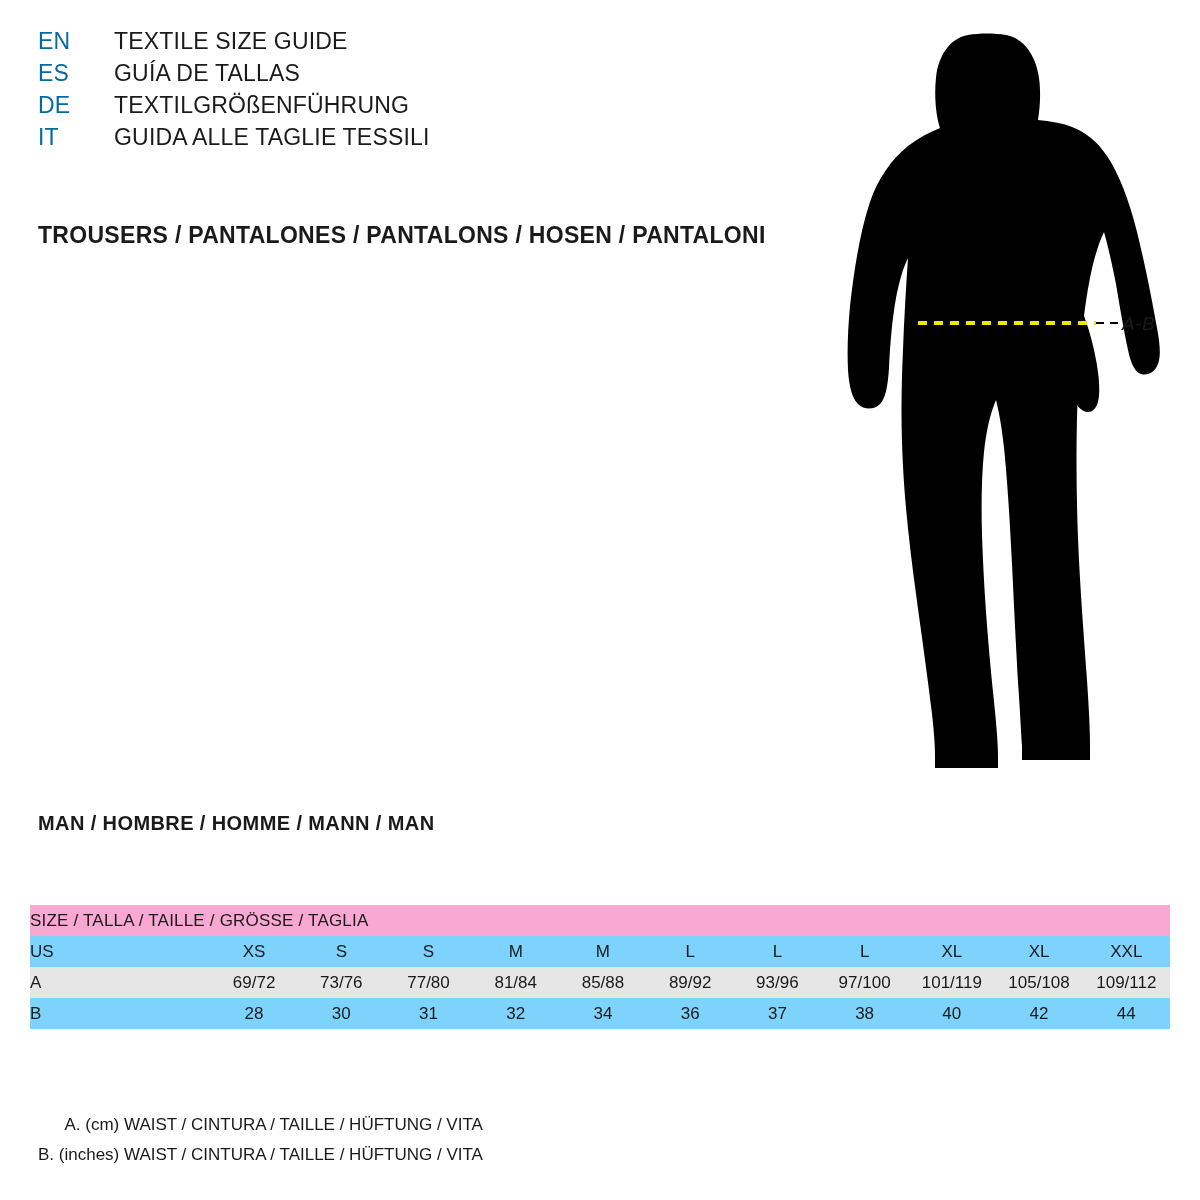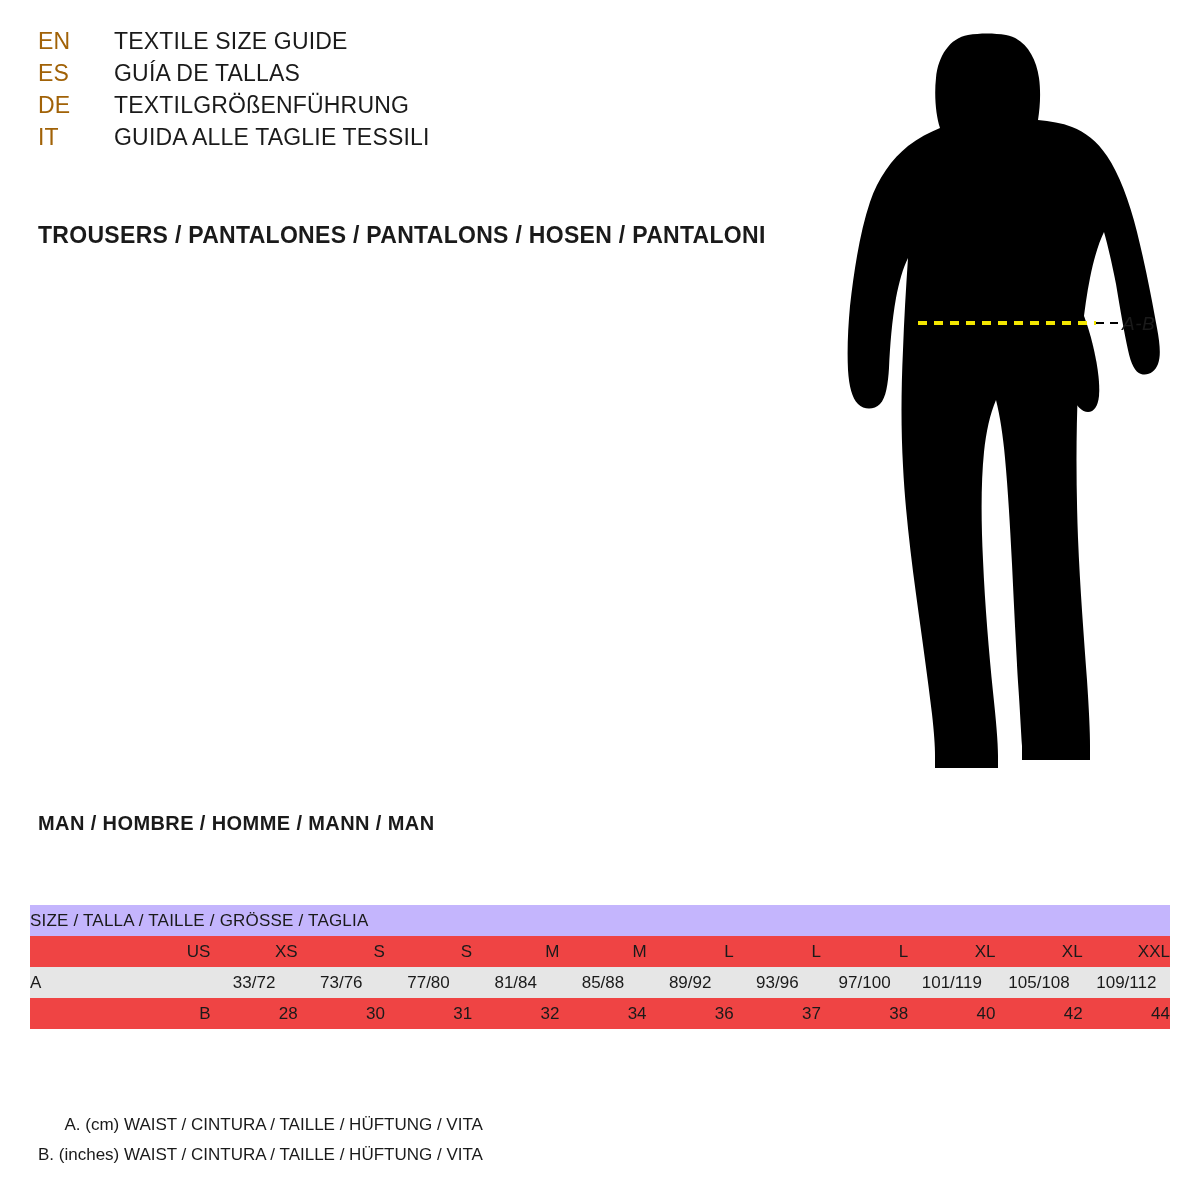"EN" .lang-code { color: #a16207 -> #0369a1 }
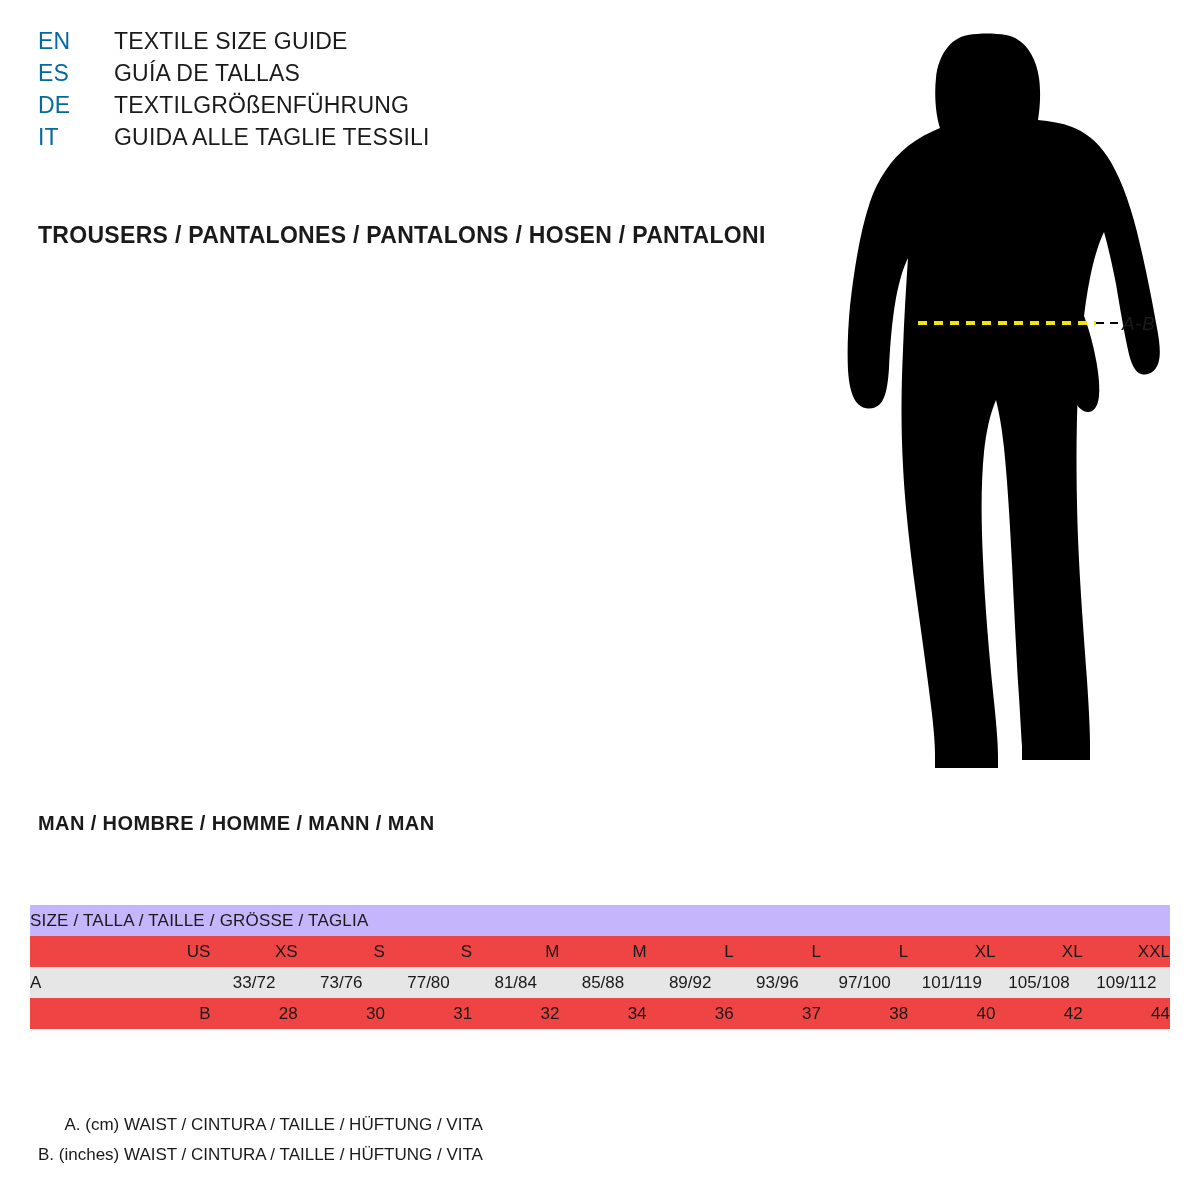"SIZE / TALLA / TAILLE" .hdr-row th { background: #c4b5fd -> #f9a8d4 }
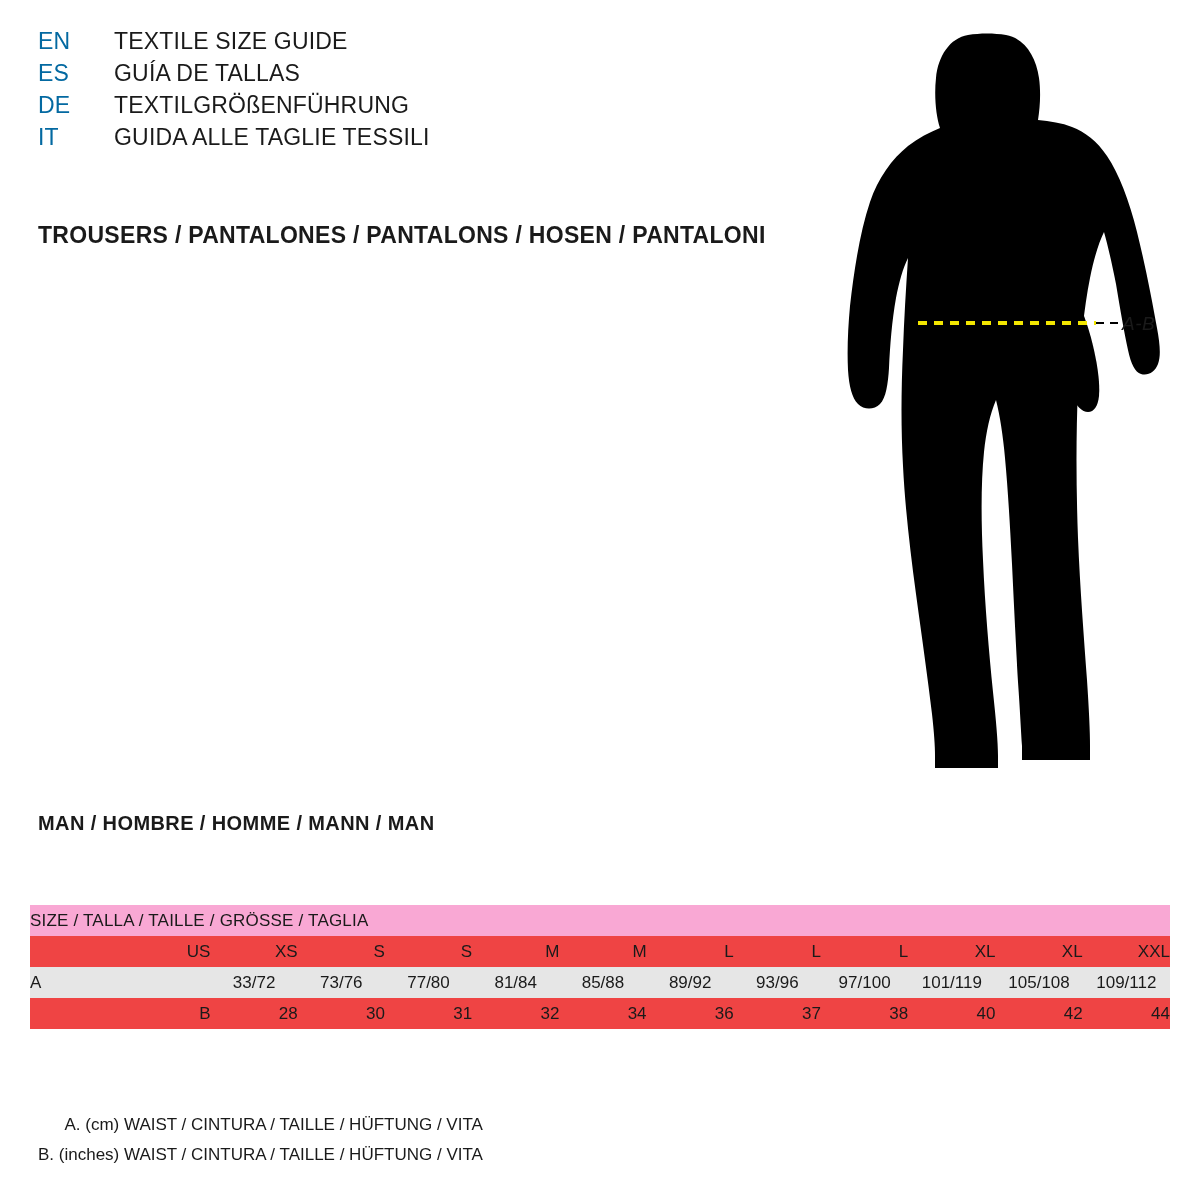"US" .row-plain td { background: #ef4444 -> #7dd3fc; text-align: right -> none }
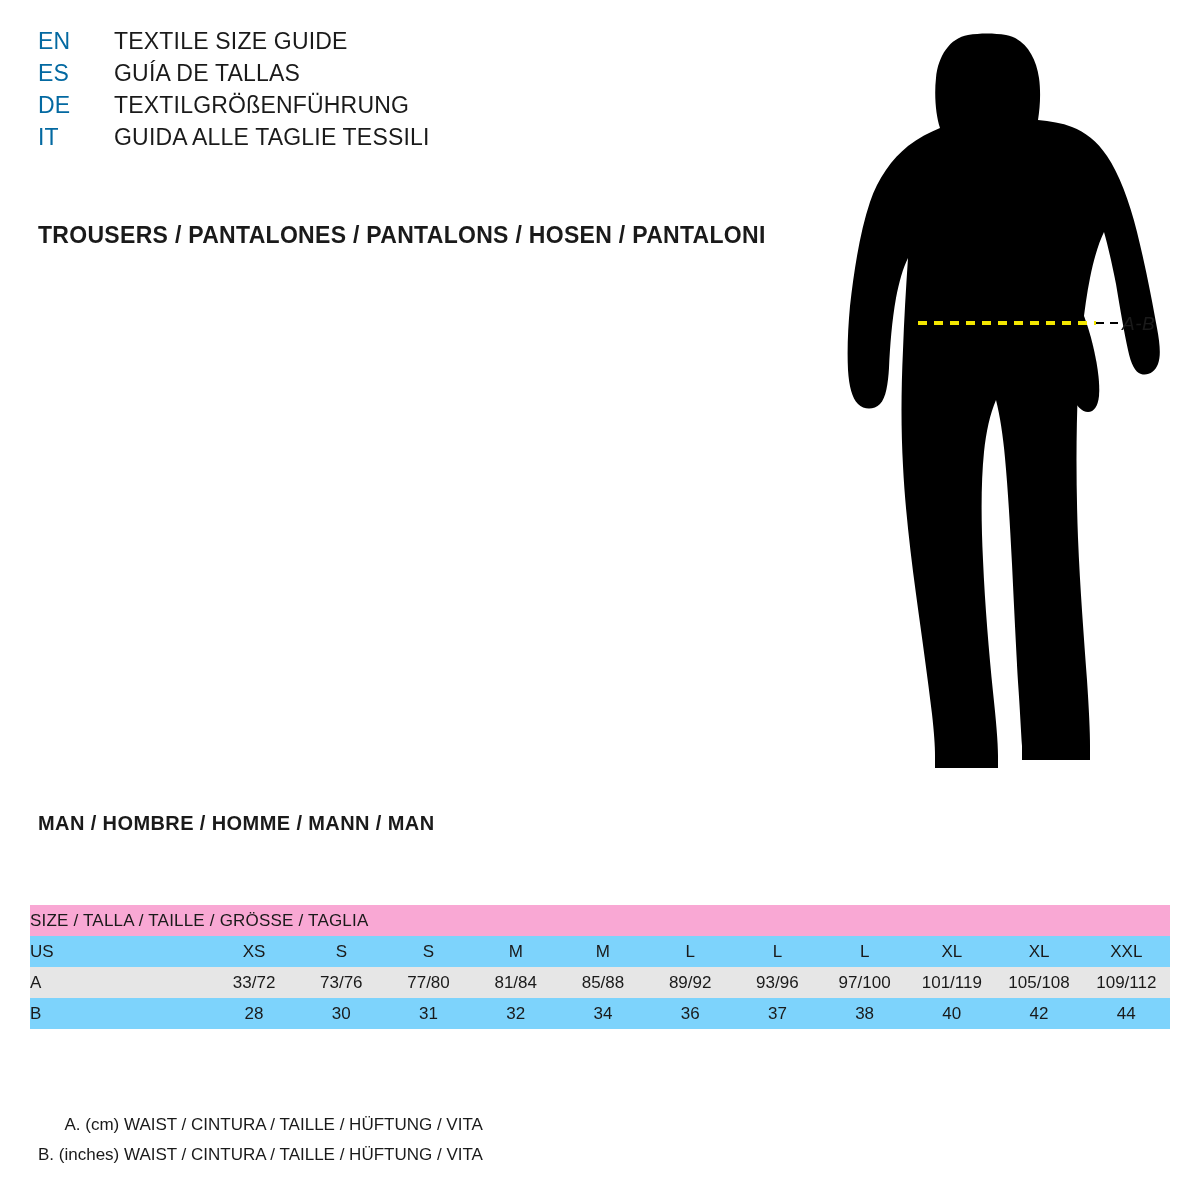"33/72" td.val-cell { text: 33/72 -> 69/72 }
